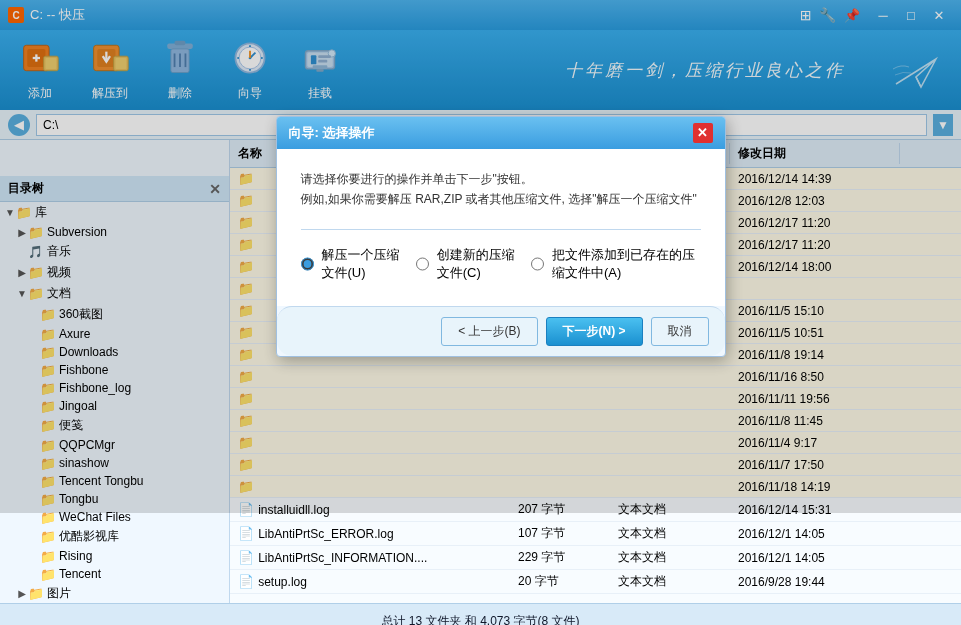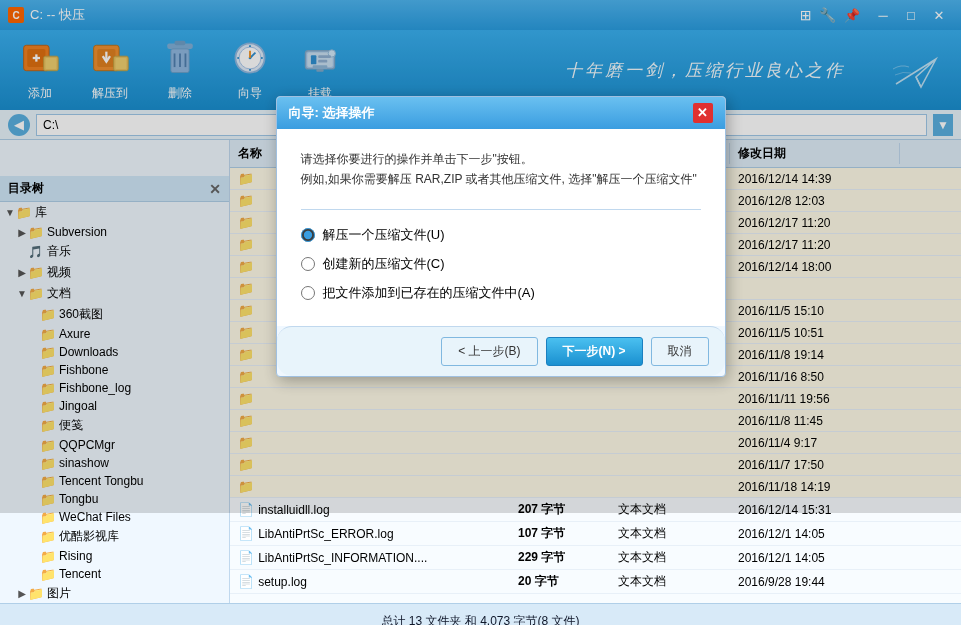"解压一个压缩文件(U)" .radio-group { flex-direction: column -> row }
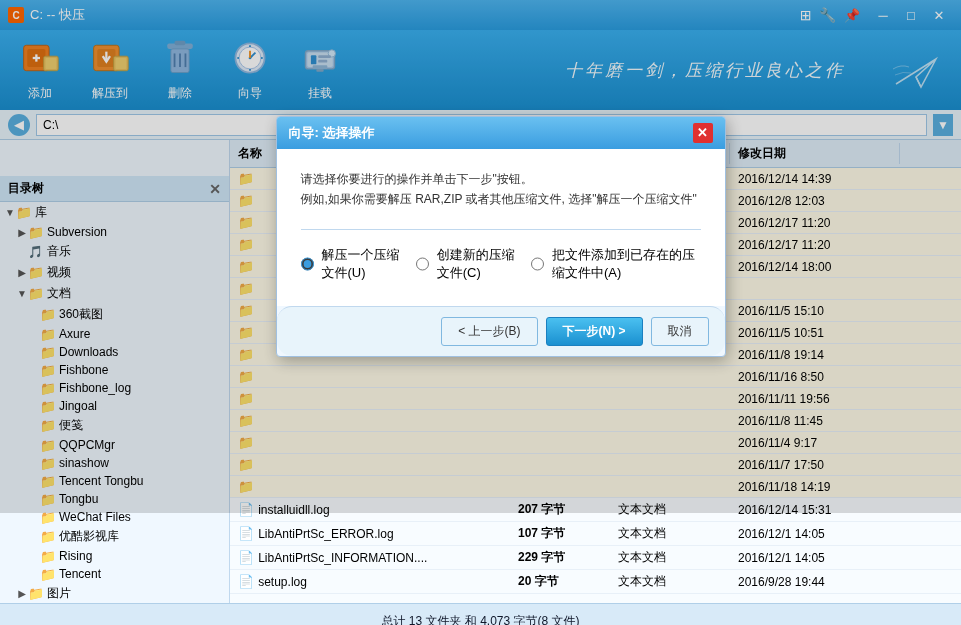"207 字节" .col-size { font-weight: bold -> none }
